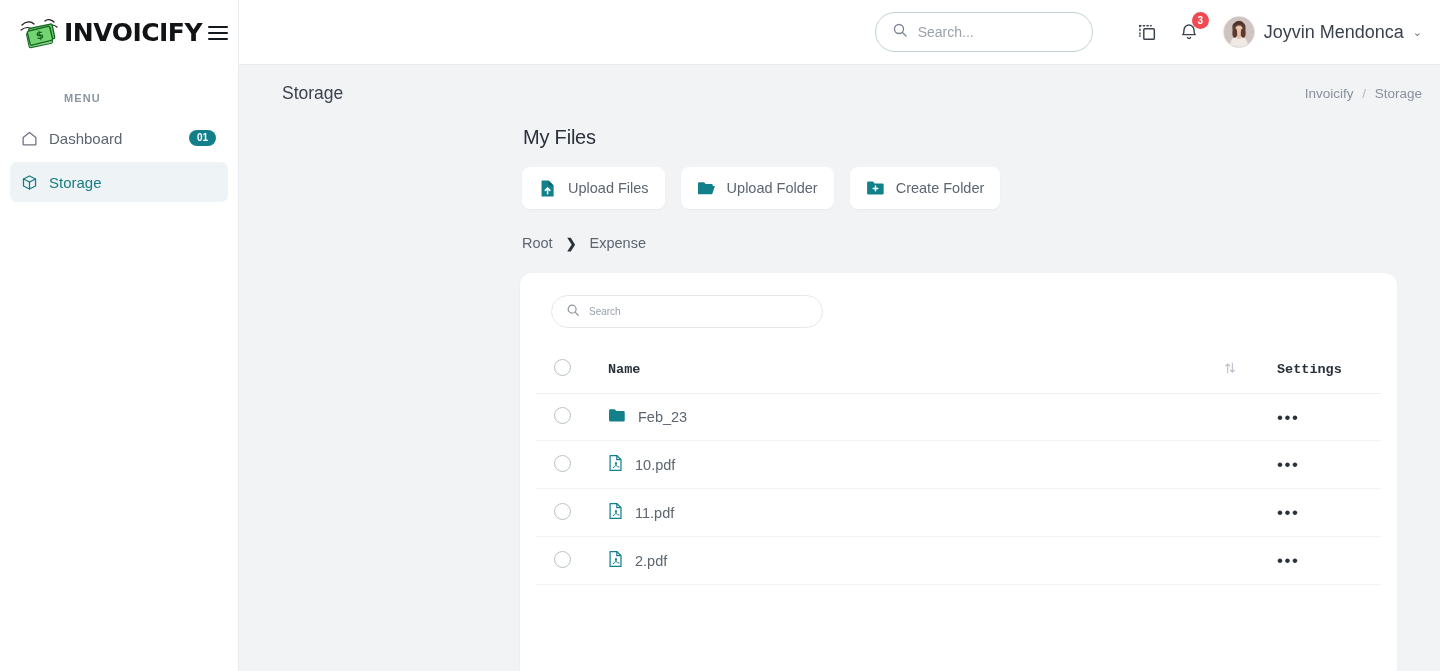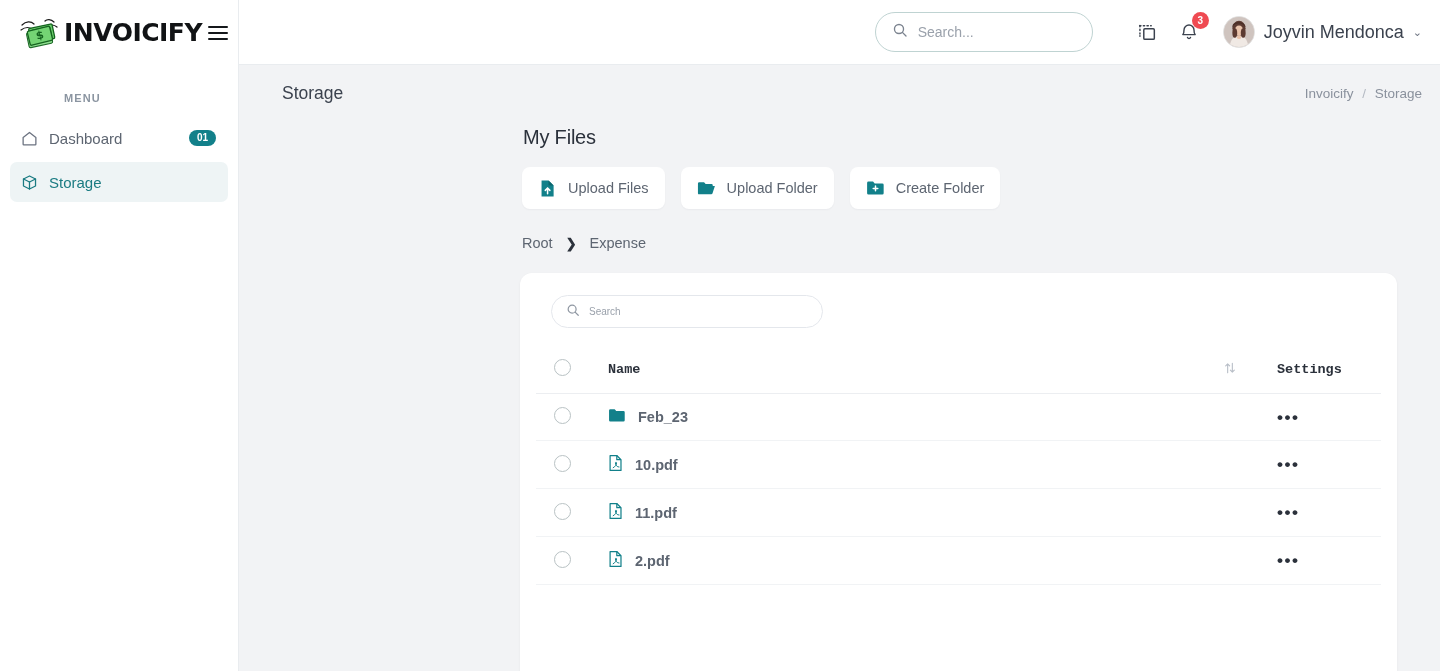"Feb_23" table.files td { font-weight: bold -> none }
